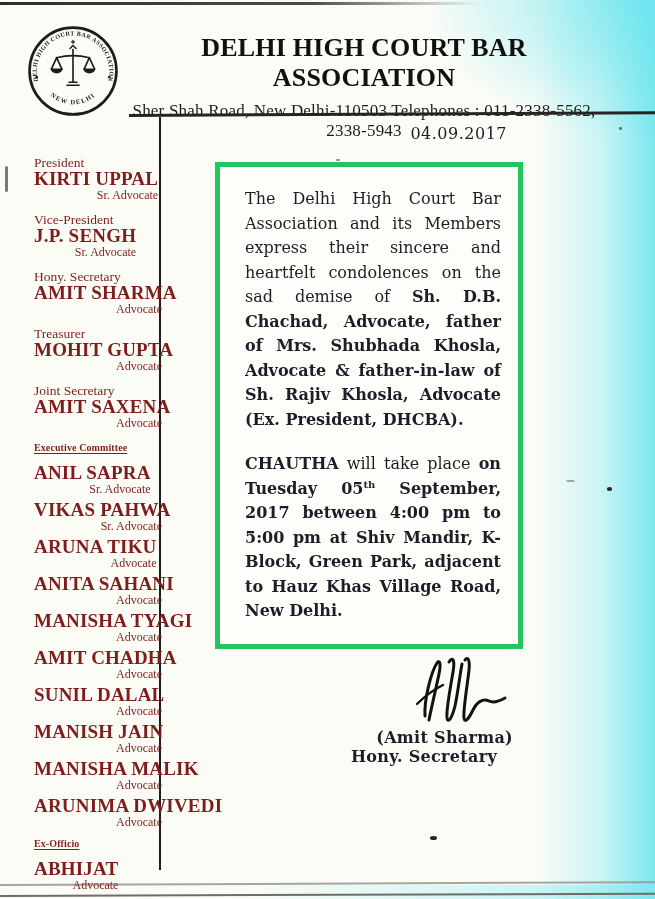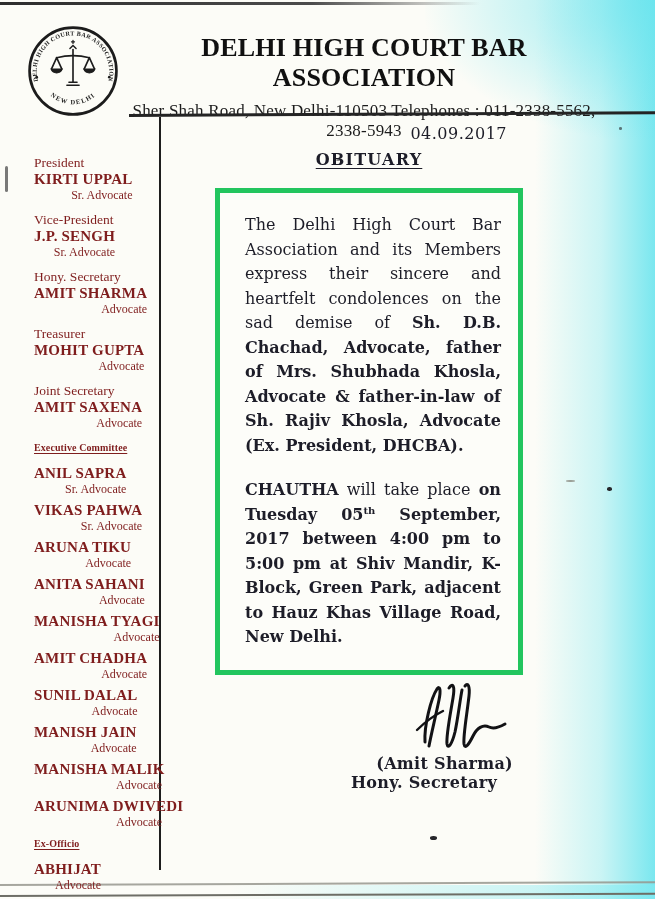"OBITUARY" div.obituary { html: <div>OBITUARY</div> -> none }
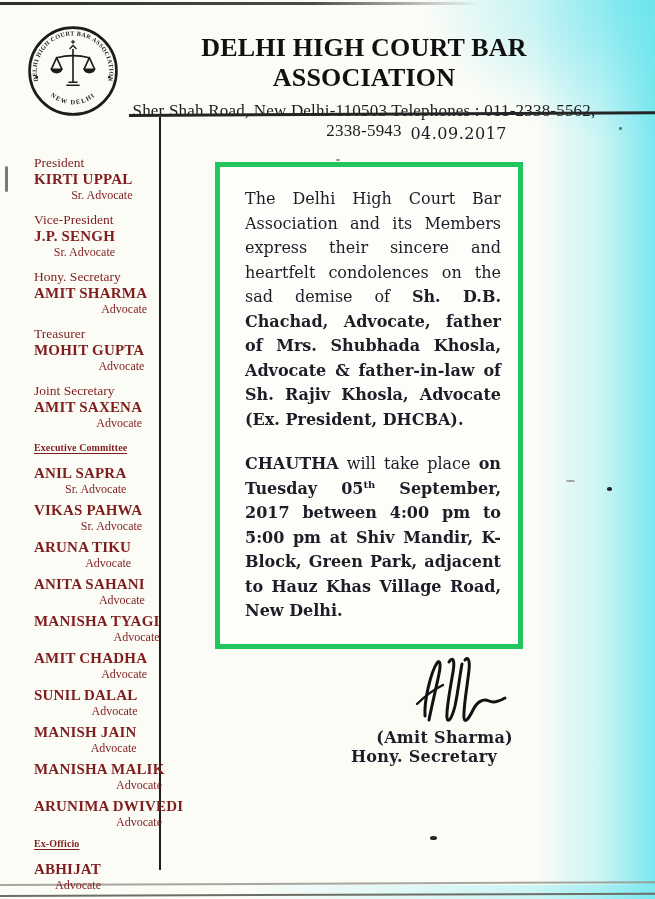"KIRTI UPPAL" .entry .name { font-size: 15px -> 19px }
